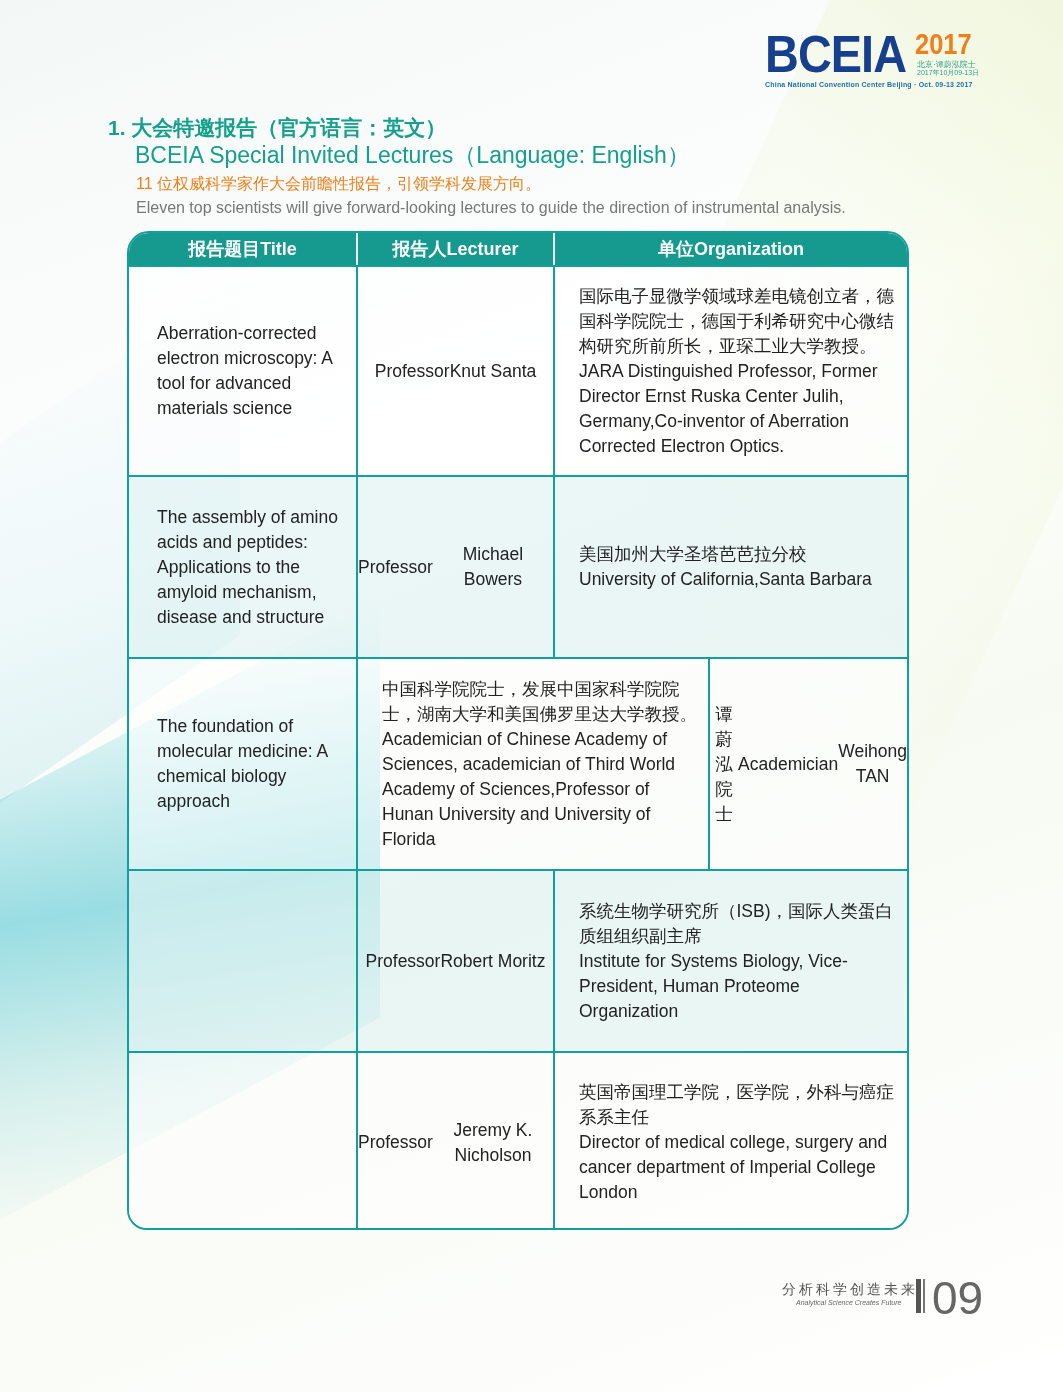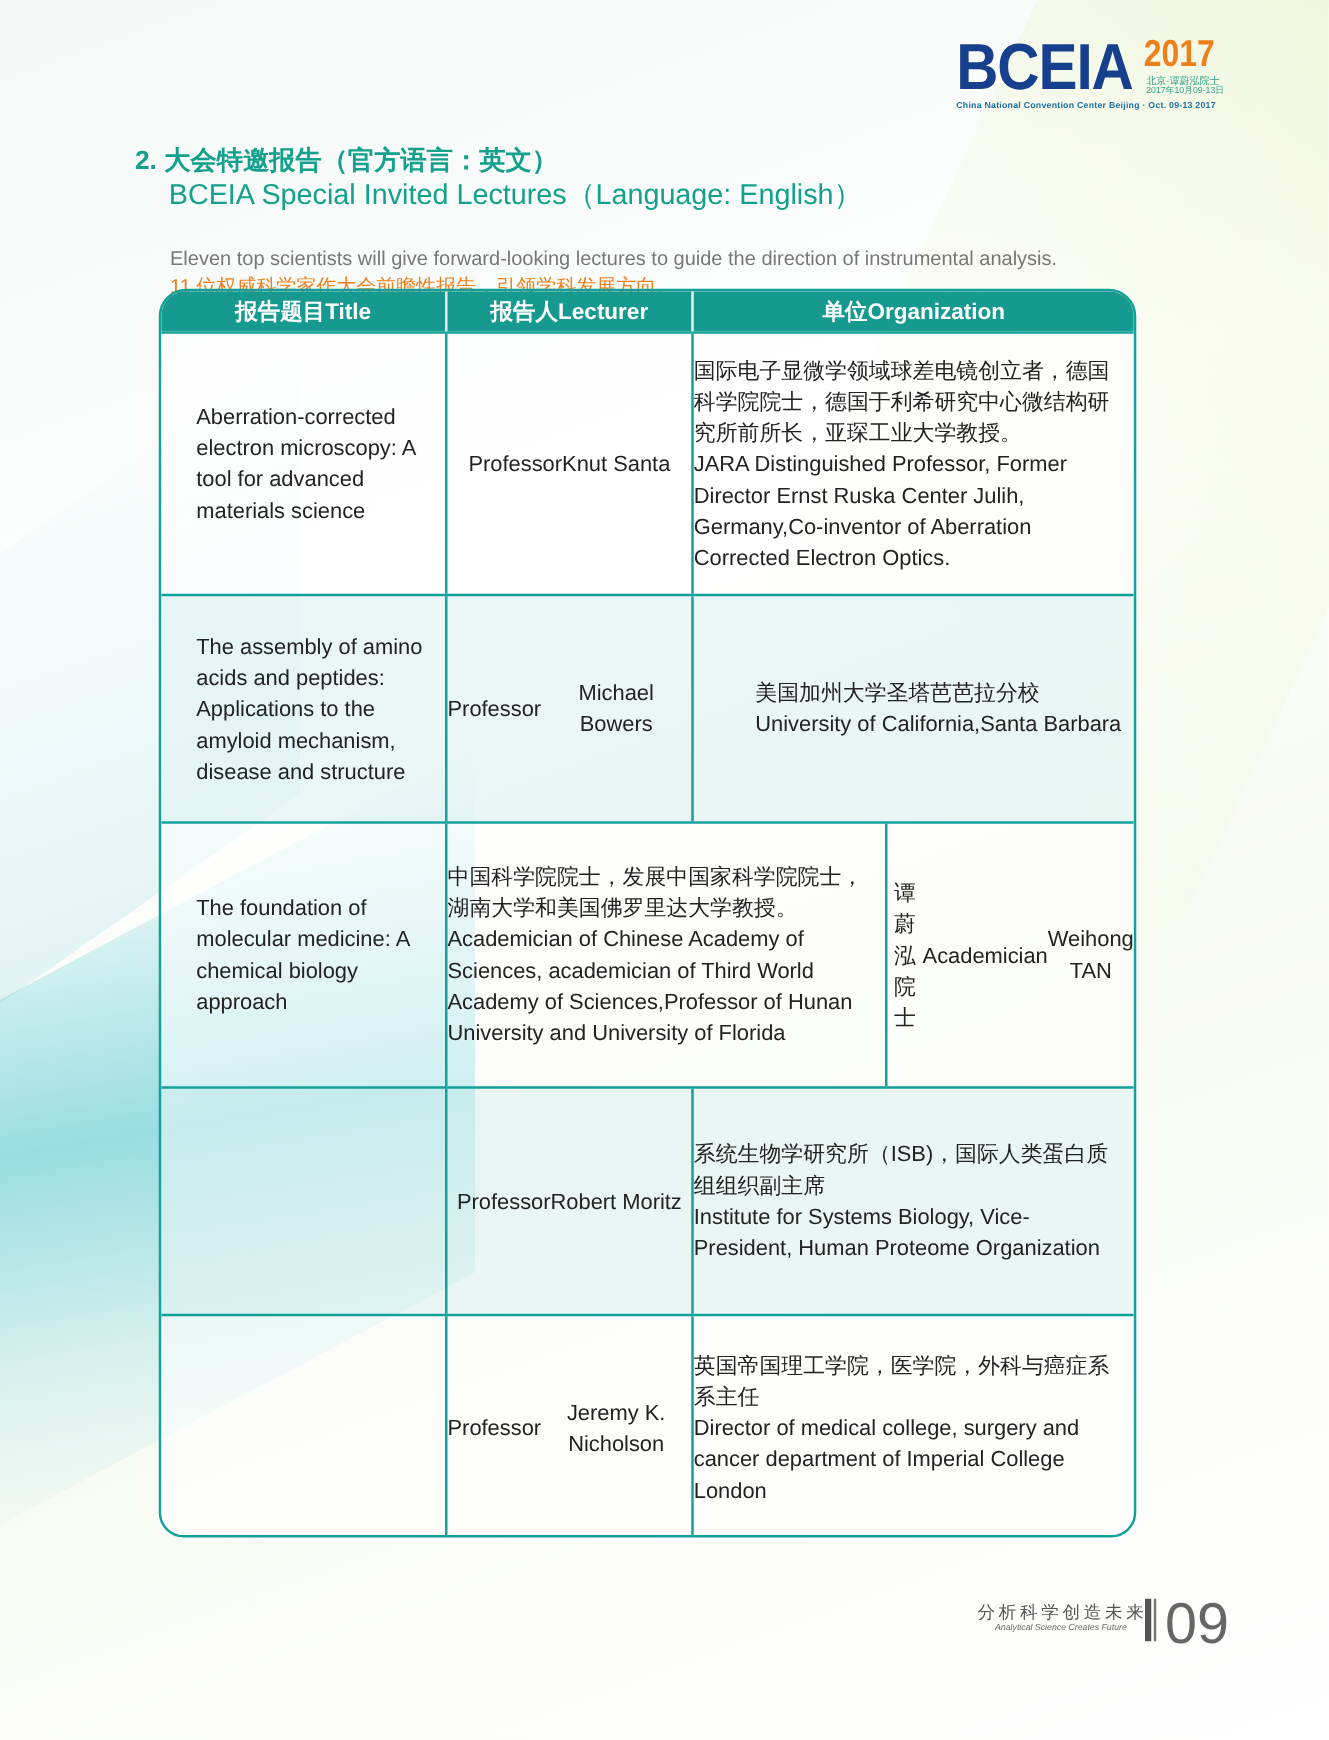"2. 大会特邀报告（官方语言：英文）" div.h-cn { text: 2 -> 1 }
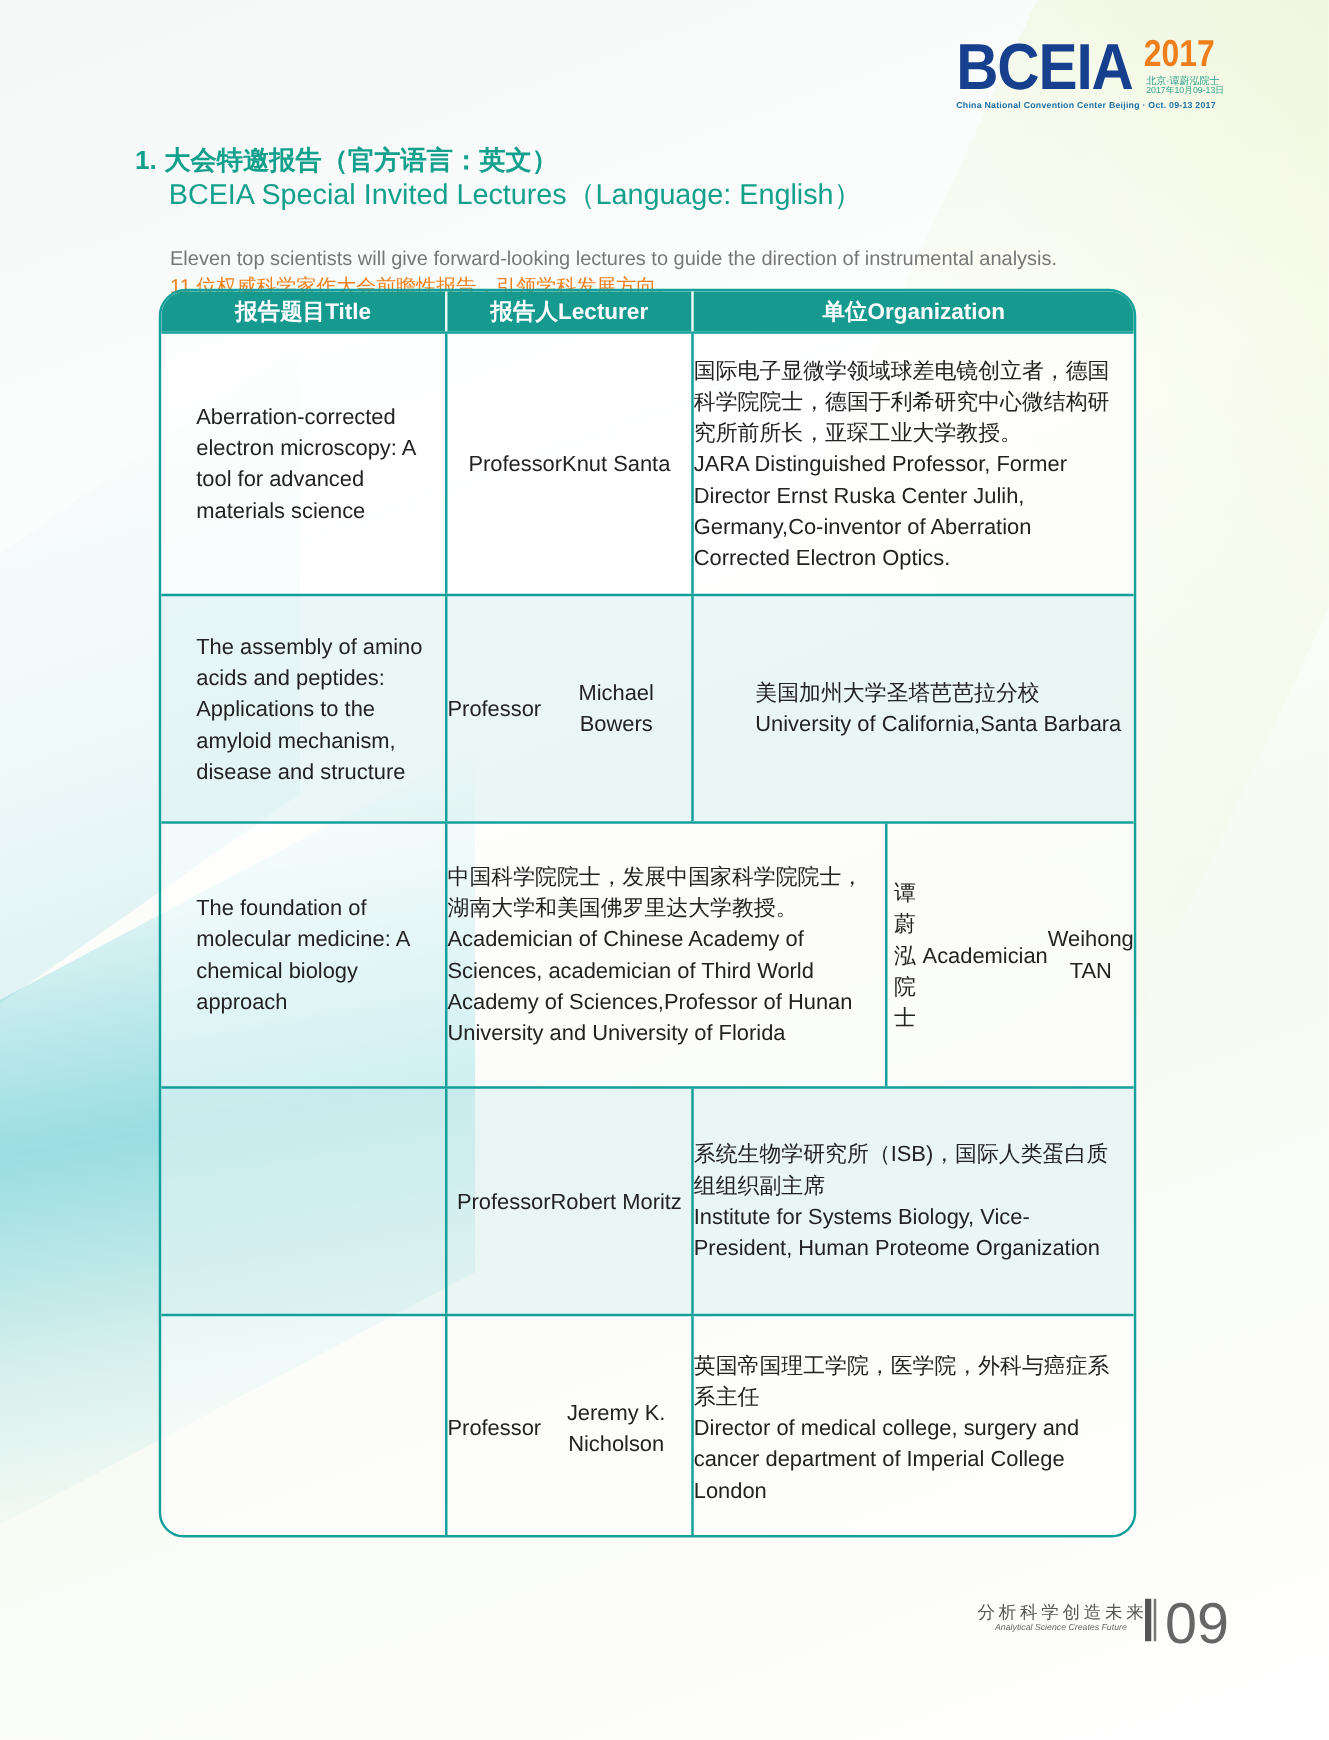"11 位权威科学家作大会前瞻性报告，引领学科发展方向。" .sub-cn { margin-top: 45px -> none }
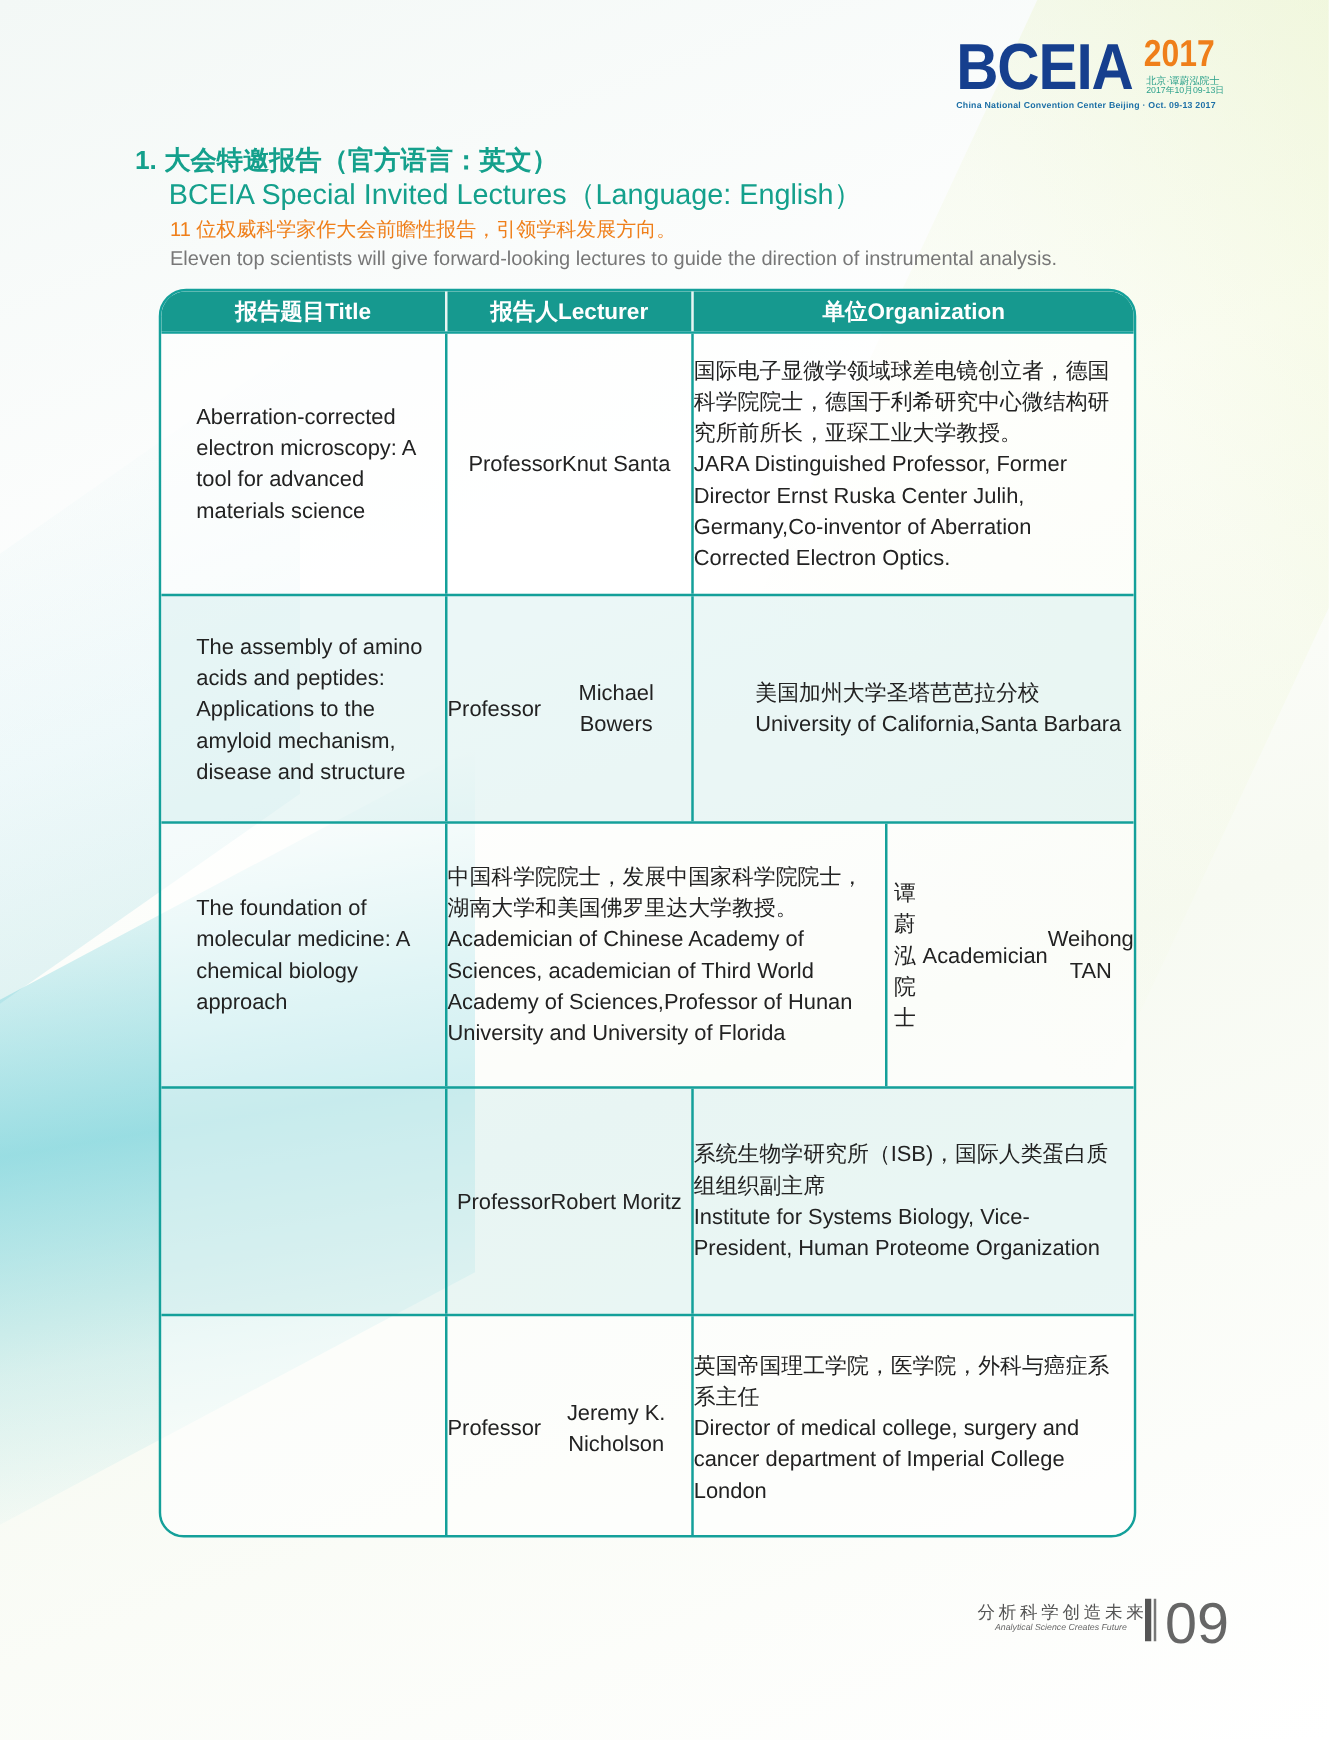"国际电子显微学领域球差电镜创立者，德国科学院院士，德国于利希研究中心微结构研究所" .td.org { justify-content: flex-end -> none; padding: 0 10px 0 0 -> 0 10px 0 24px }
